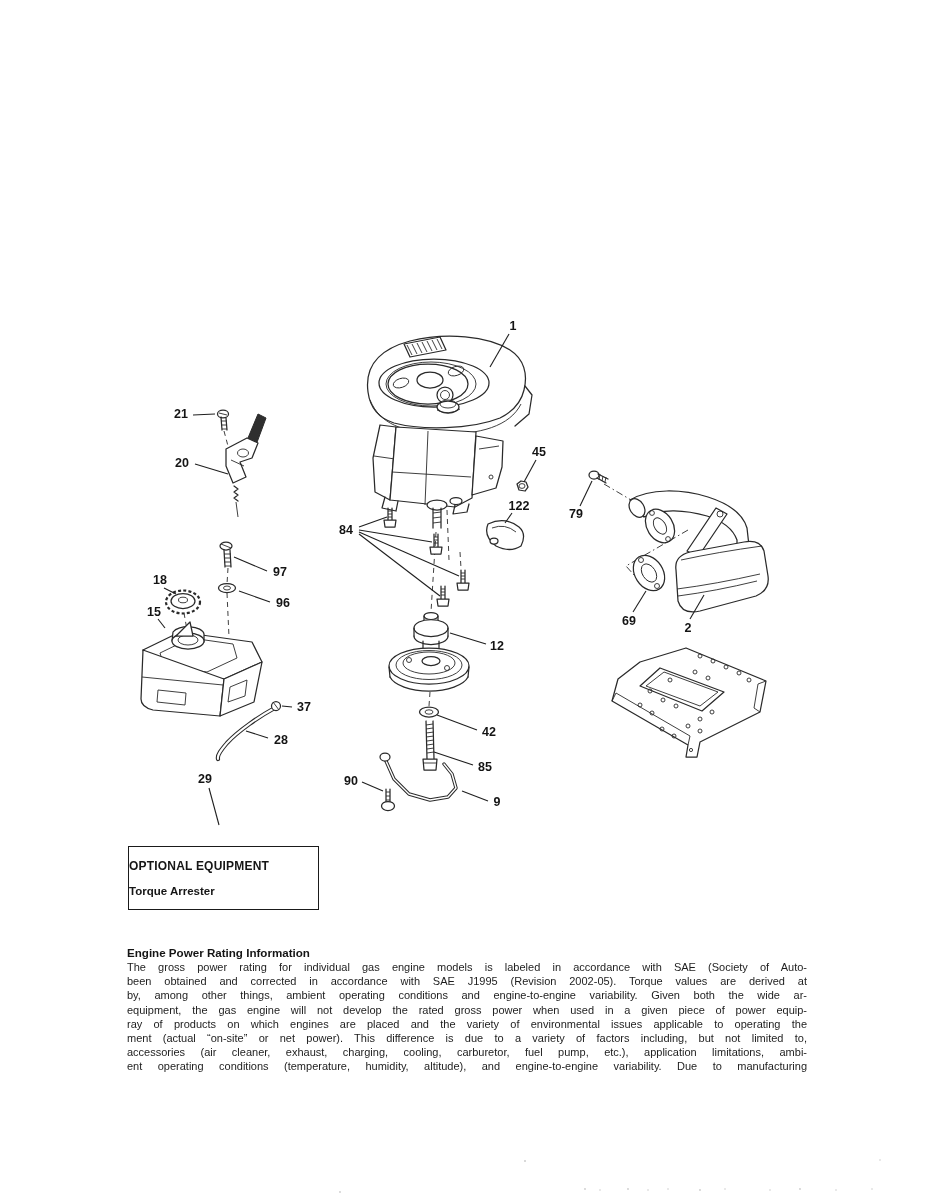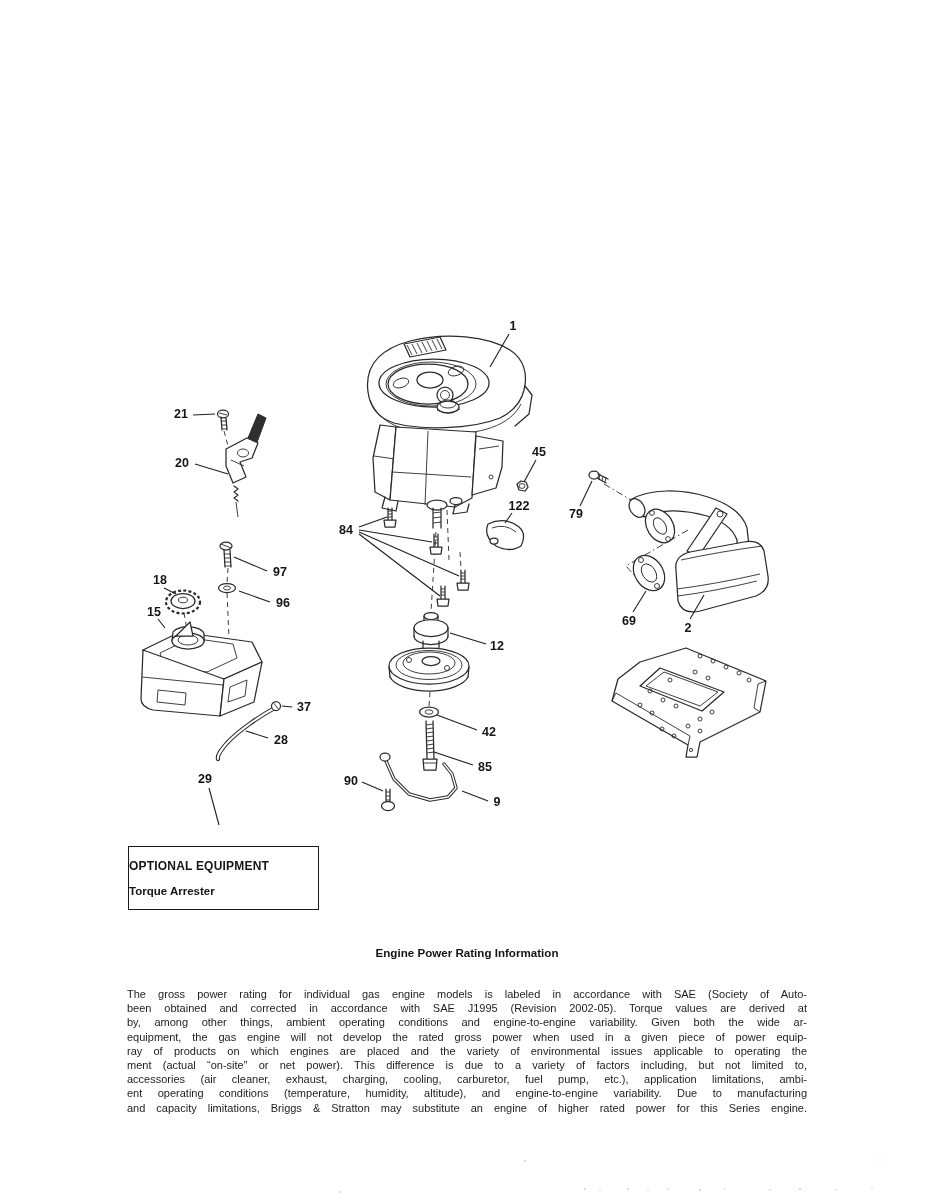"Engine Power Rating Information" .text-section h2 { margin: 0 0 28px 0 -> 0 0 1px 0; text-align: center -> none }
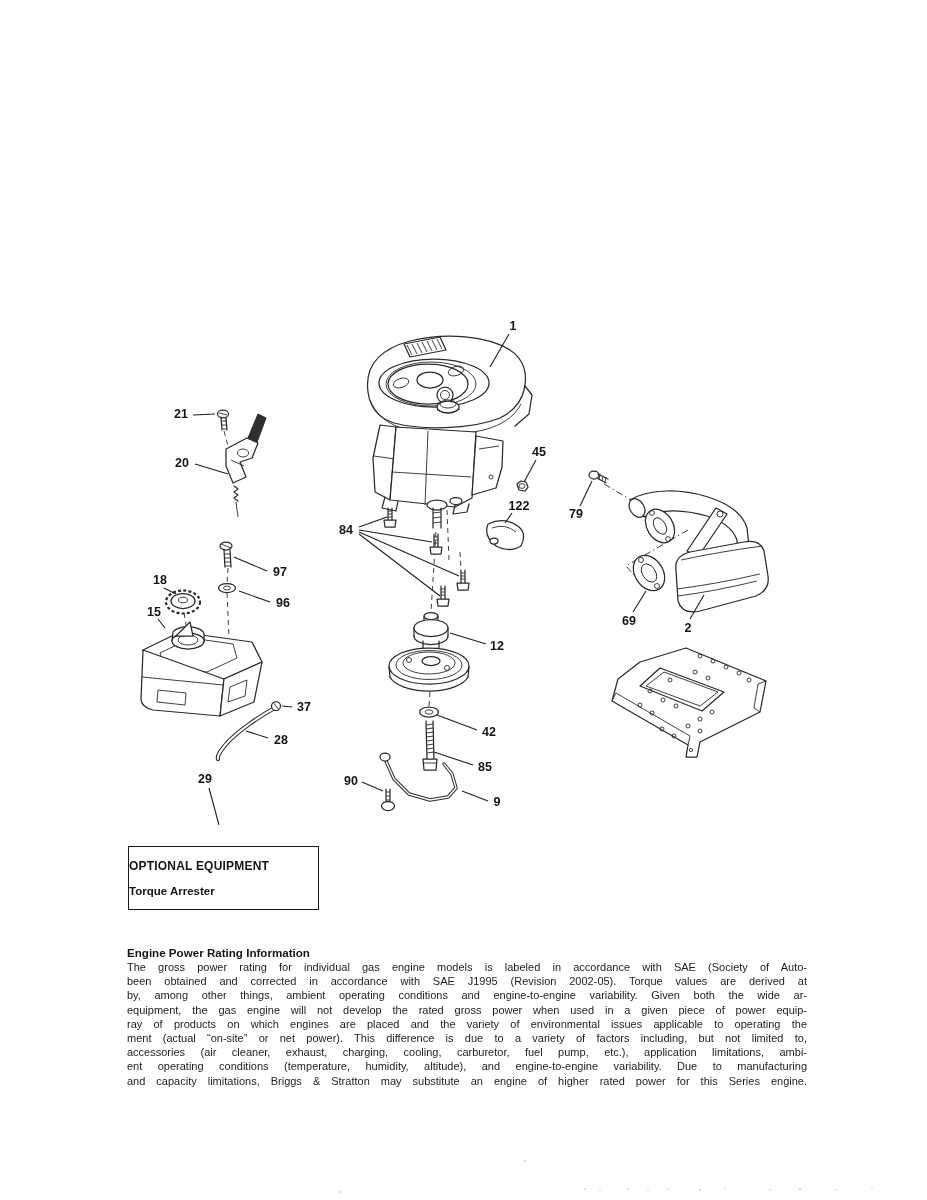"and capacity limitations, Briggs &" div.para-line { html: <div>and capacity limitations, Briggs &amp; Stratton may substitute an engine of higher rated power for this Series engine.</div> -> none }
